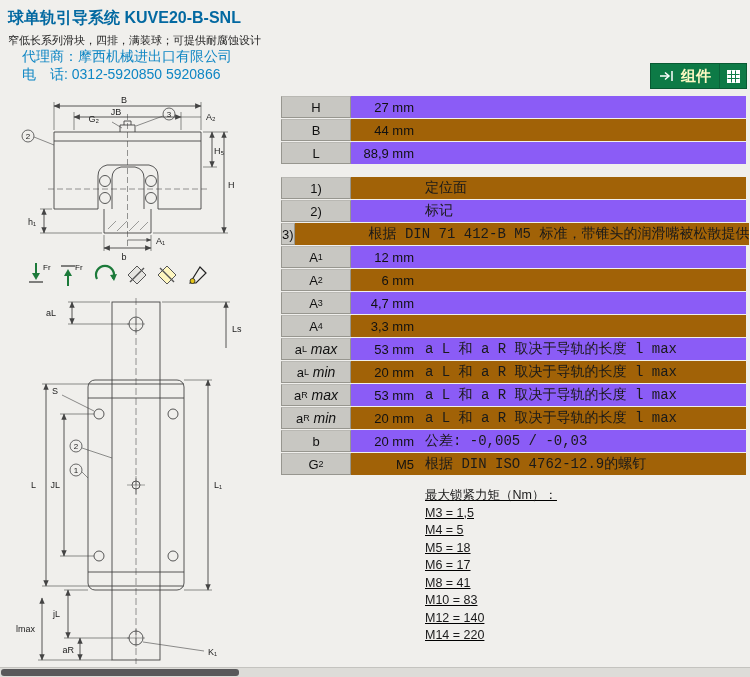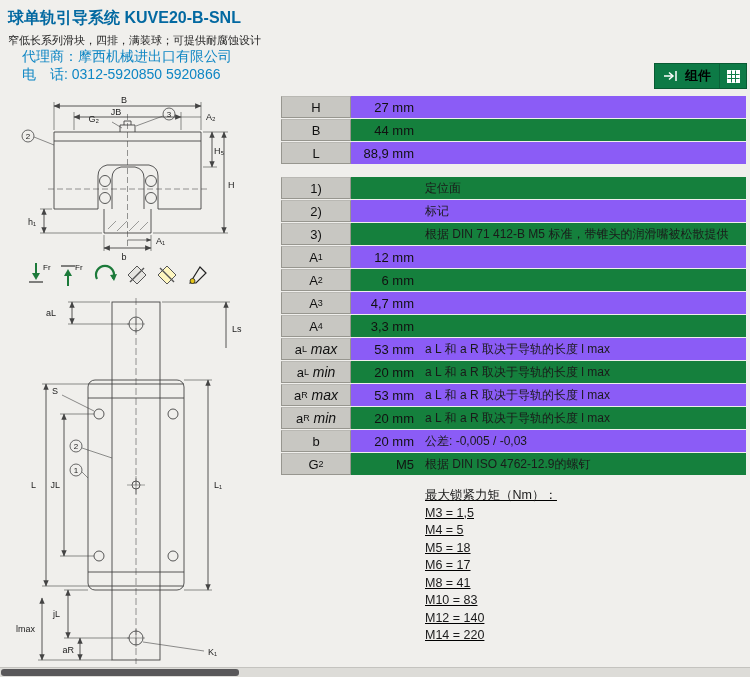"组件" .cb-label { color: #000000 -> #fef9c3; font-size: 13px -> 15px }
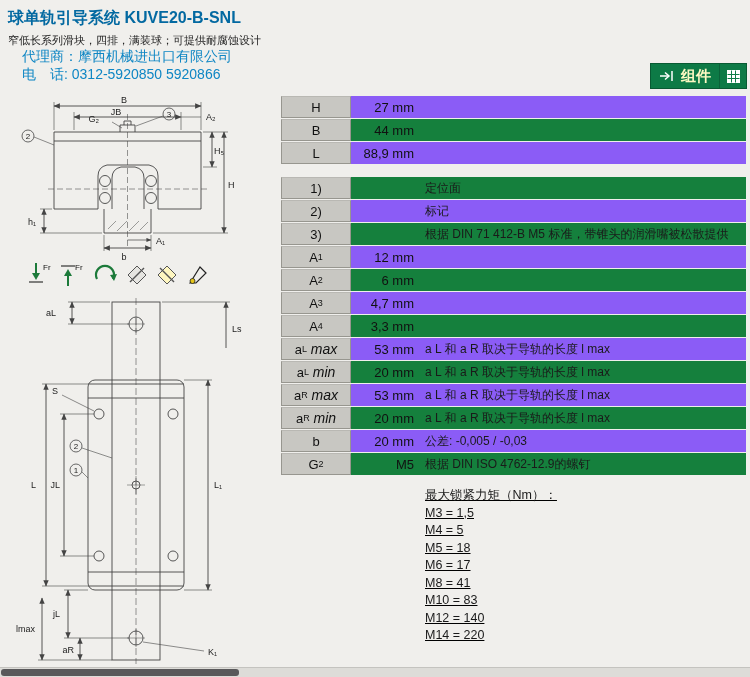"44 mm" .spec-row.alt .row-body { background: #15803d -> #a16207 }
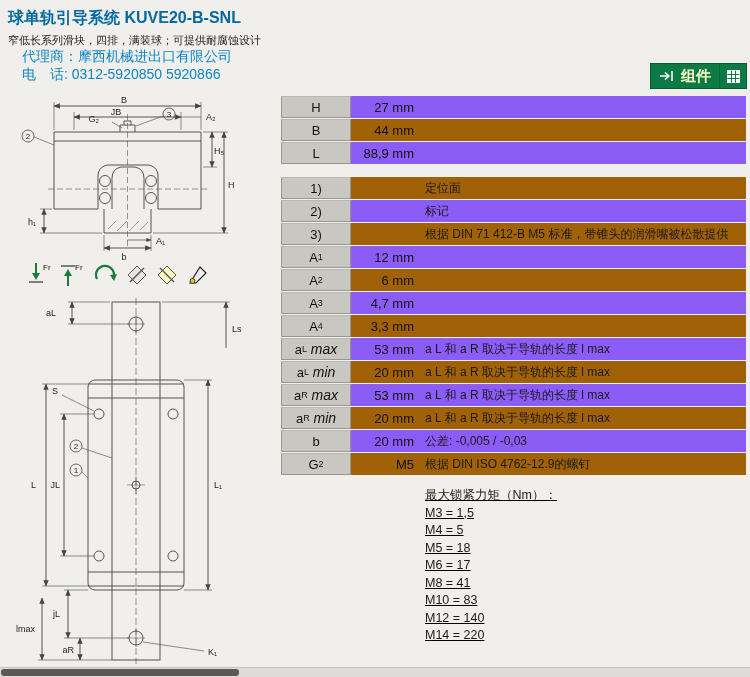"定位面" .cell.note { font-family: none -> Liberation Mono, monospace; font-size: 12px -> 14px }
